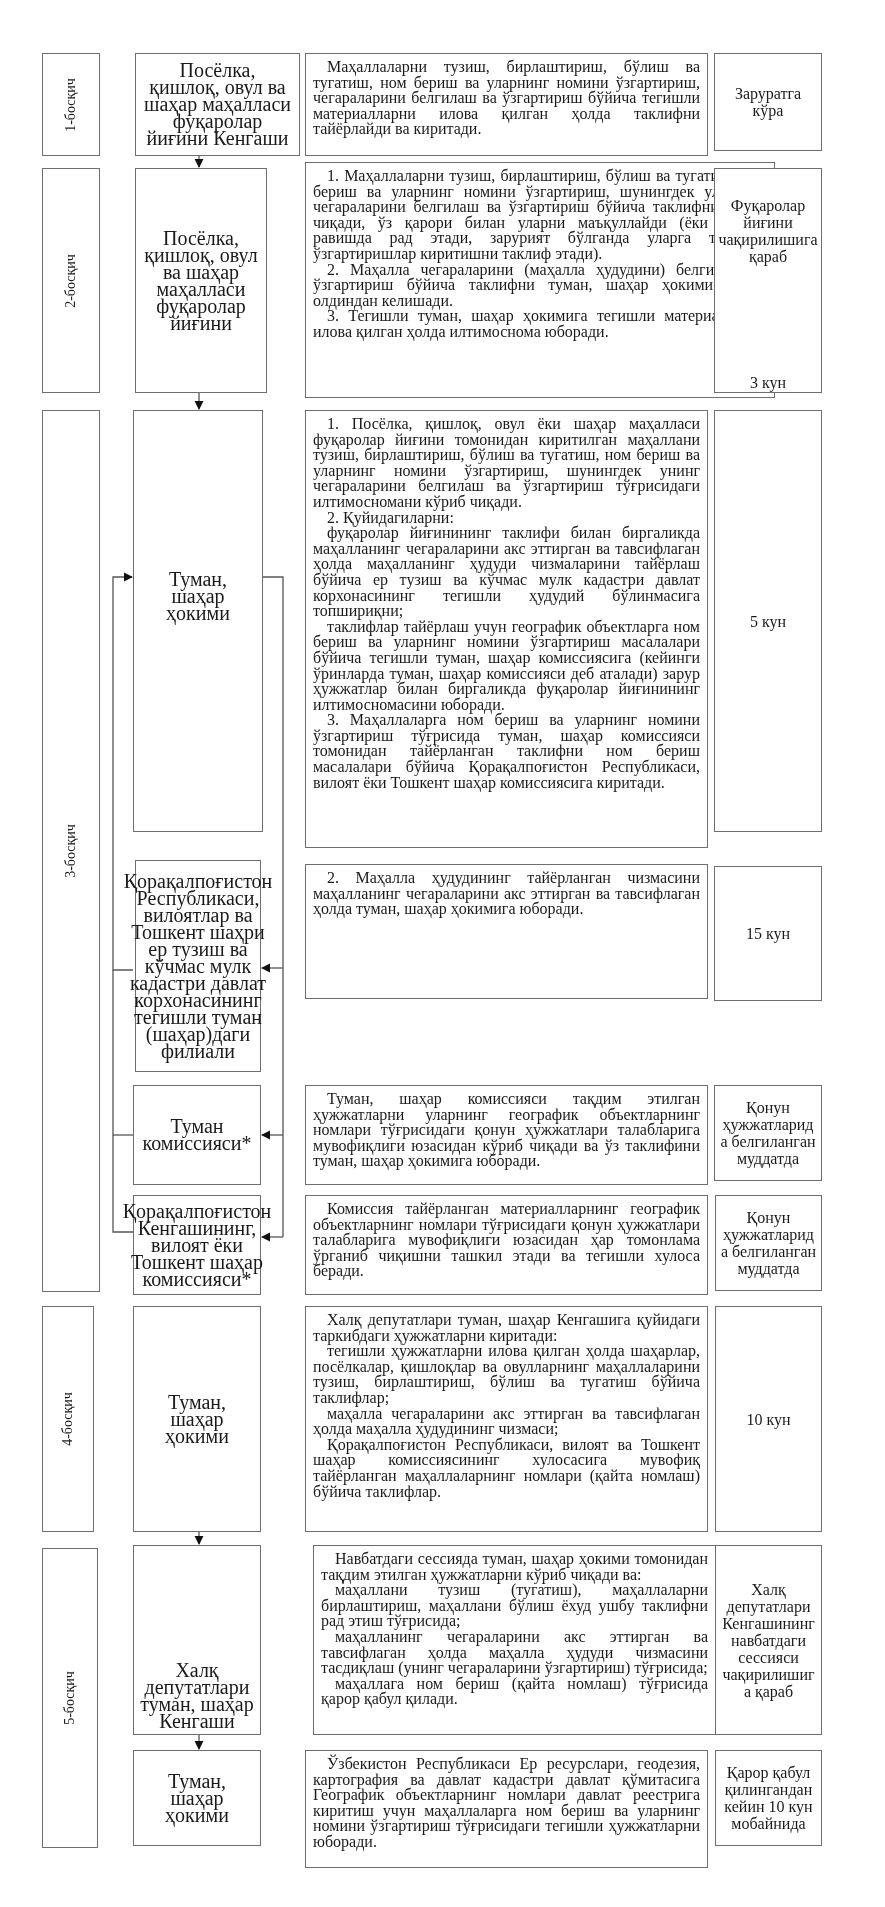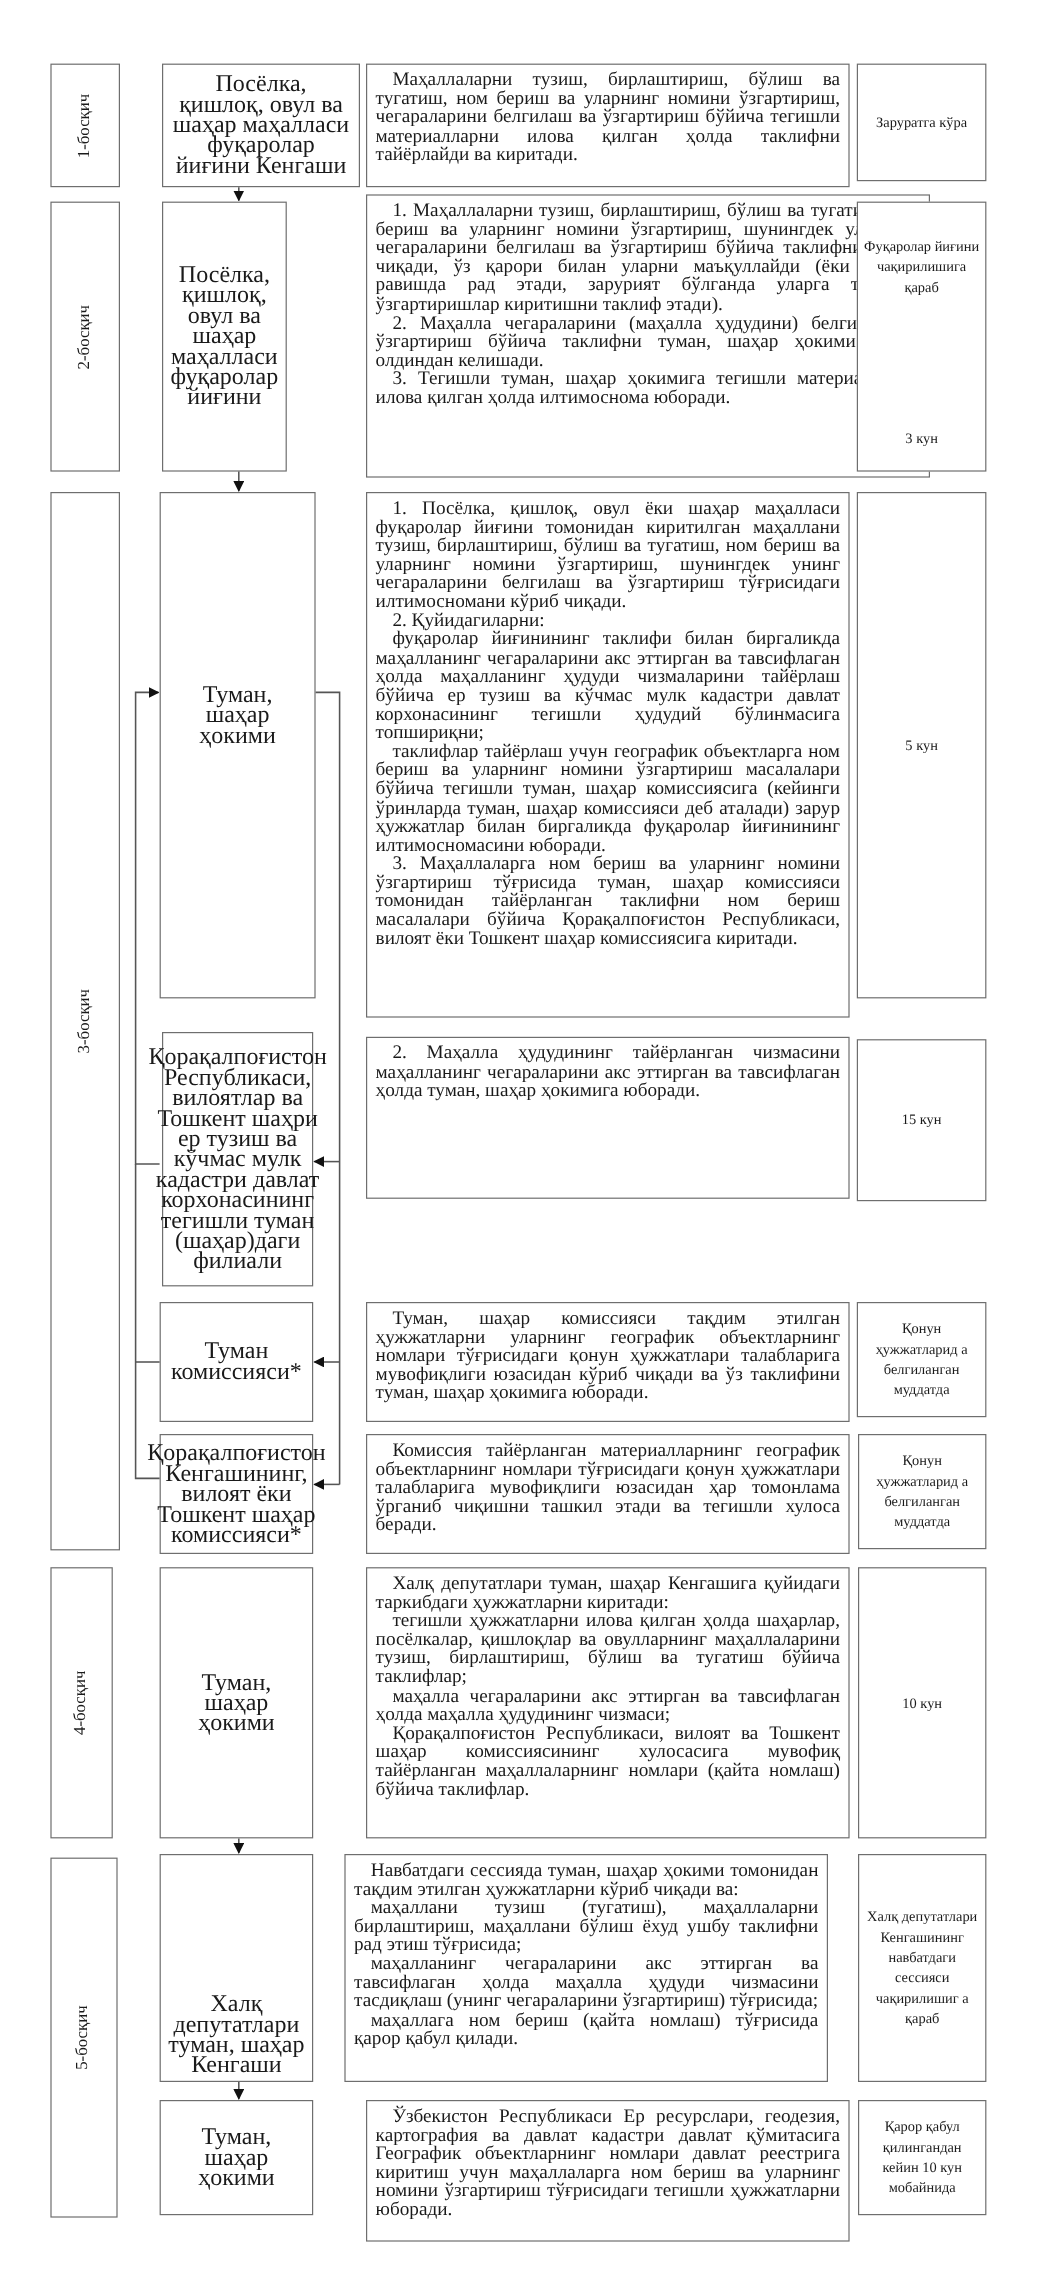"Заруратга кўра" .timing { font-size: 12px -> 16px }
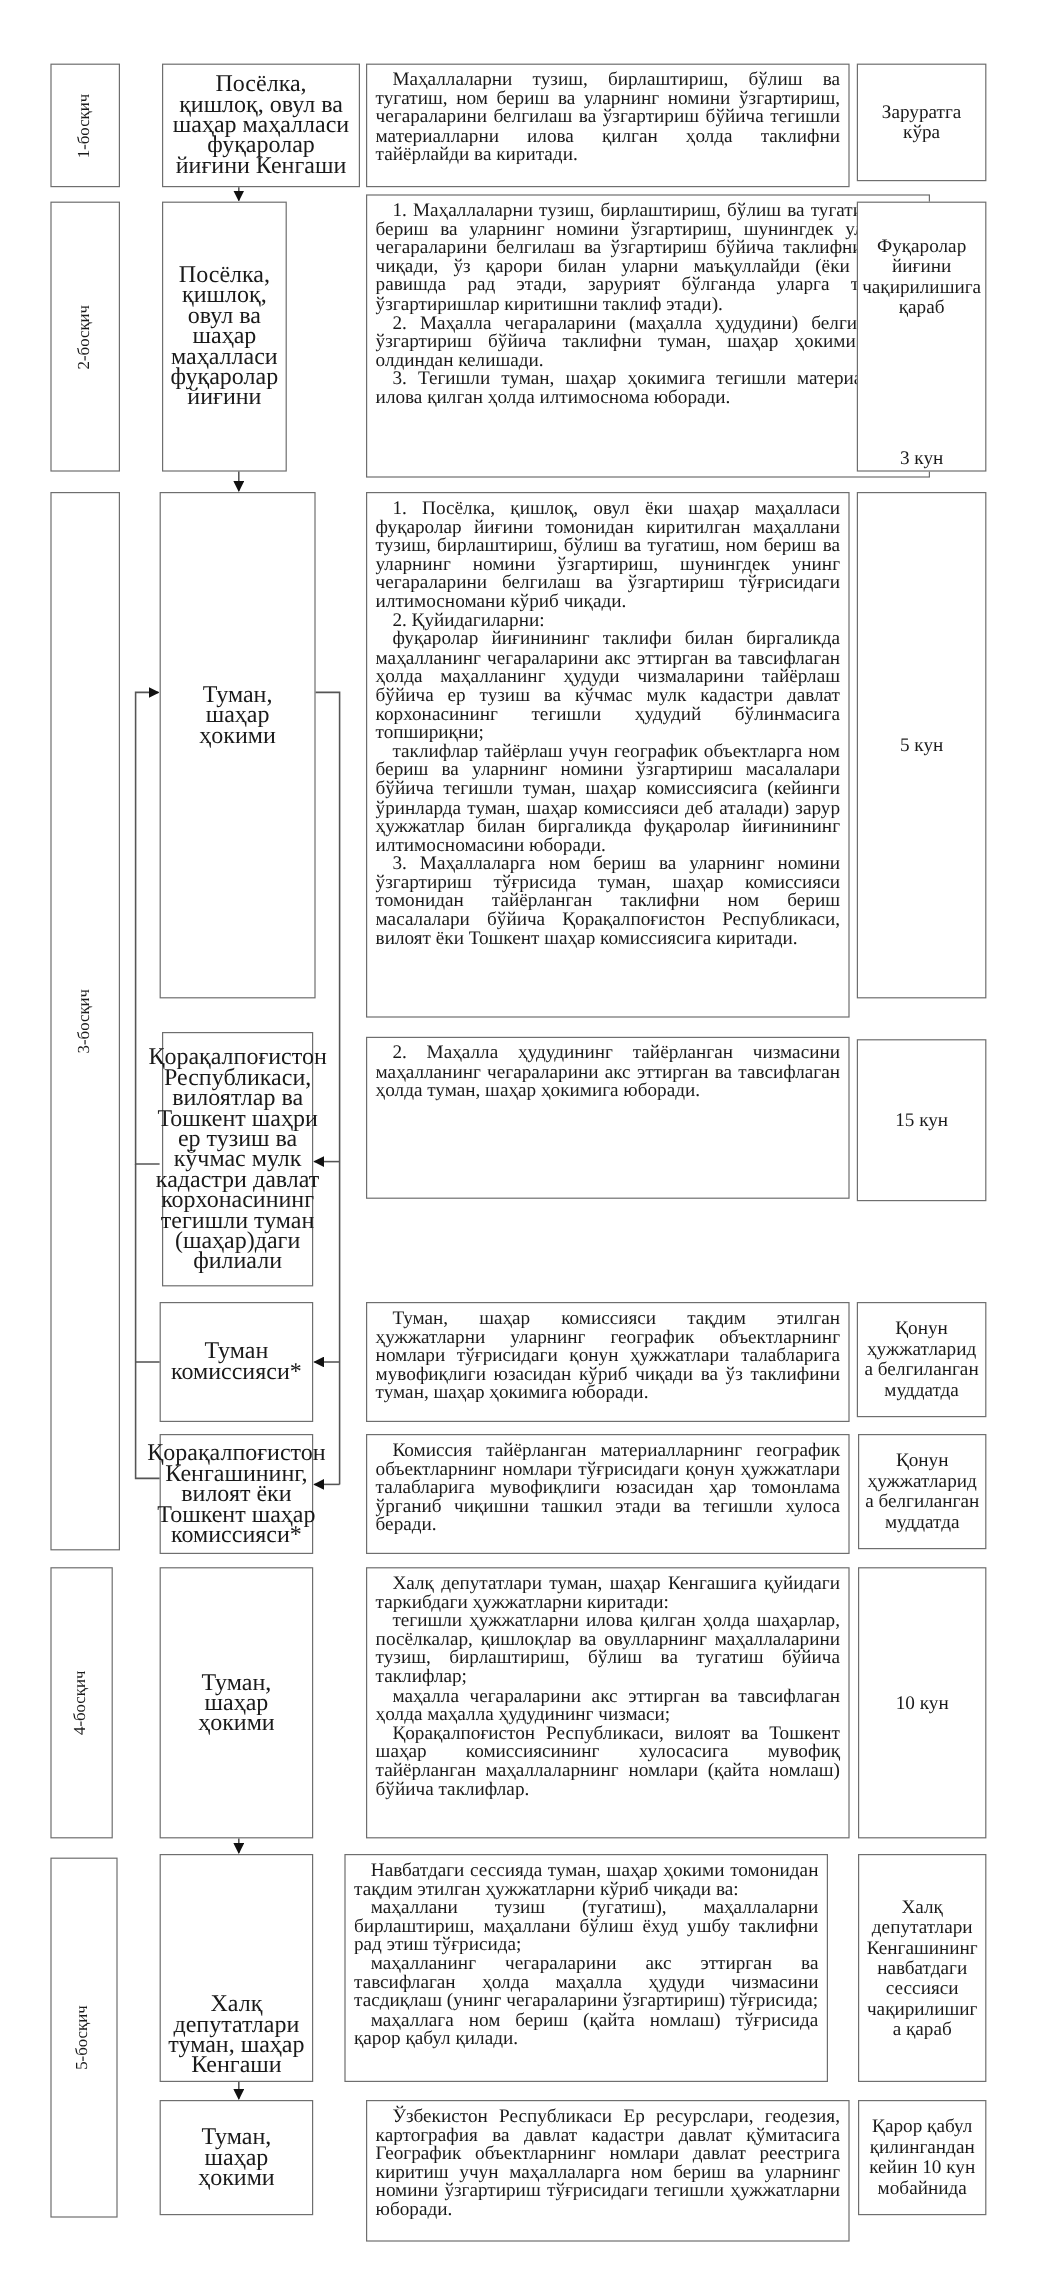"Посёлка, қишлоқ, овул ва шаҳар маҳалласи фуқаролар йиғини" div.box { width: 104px -> 132px }
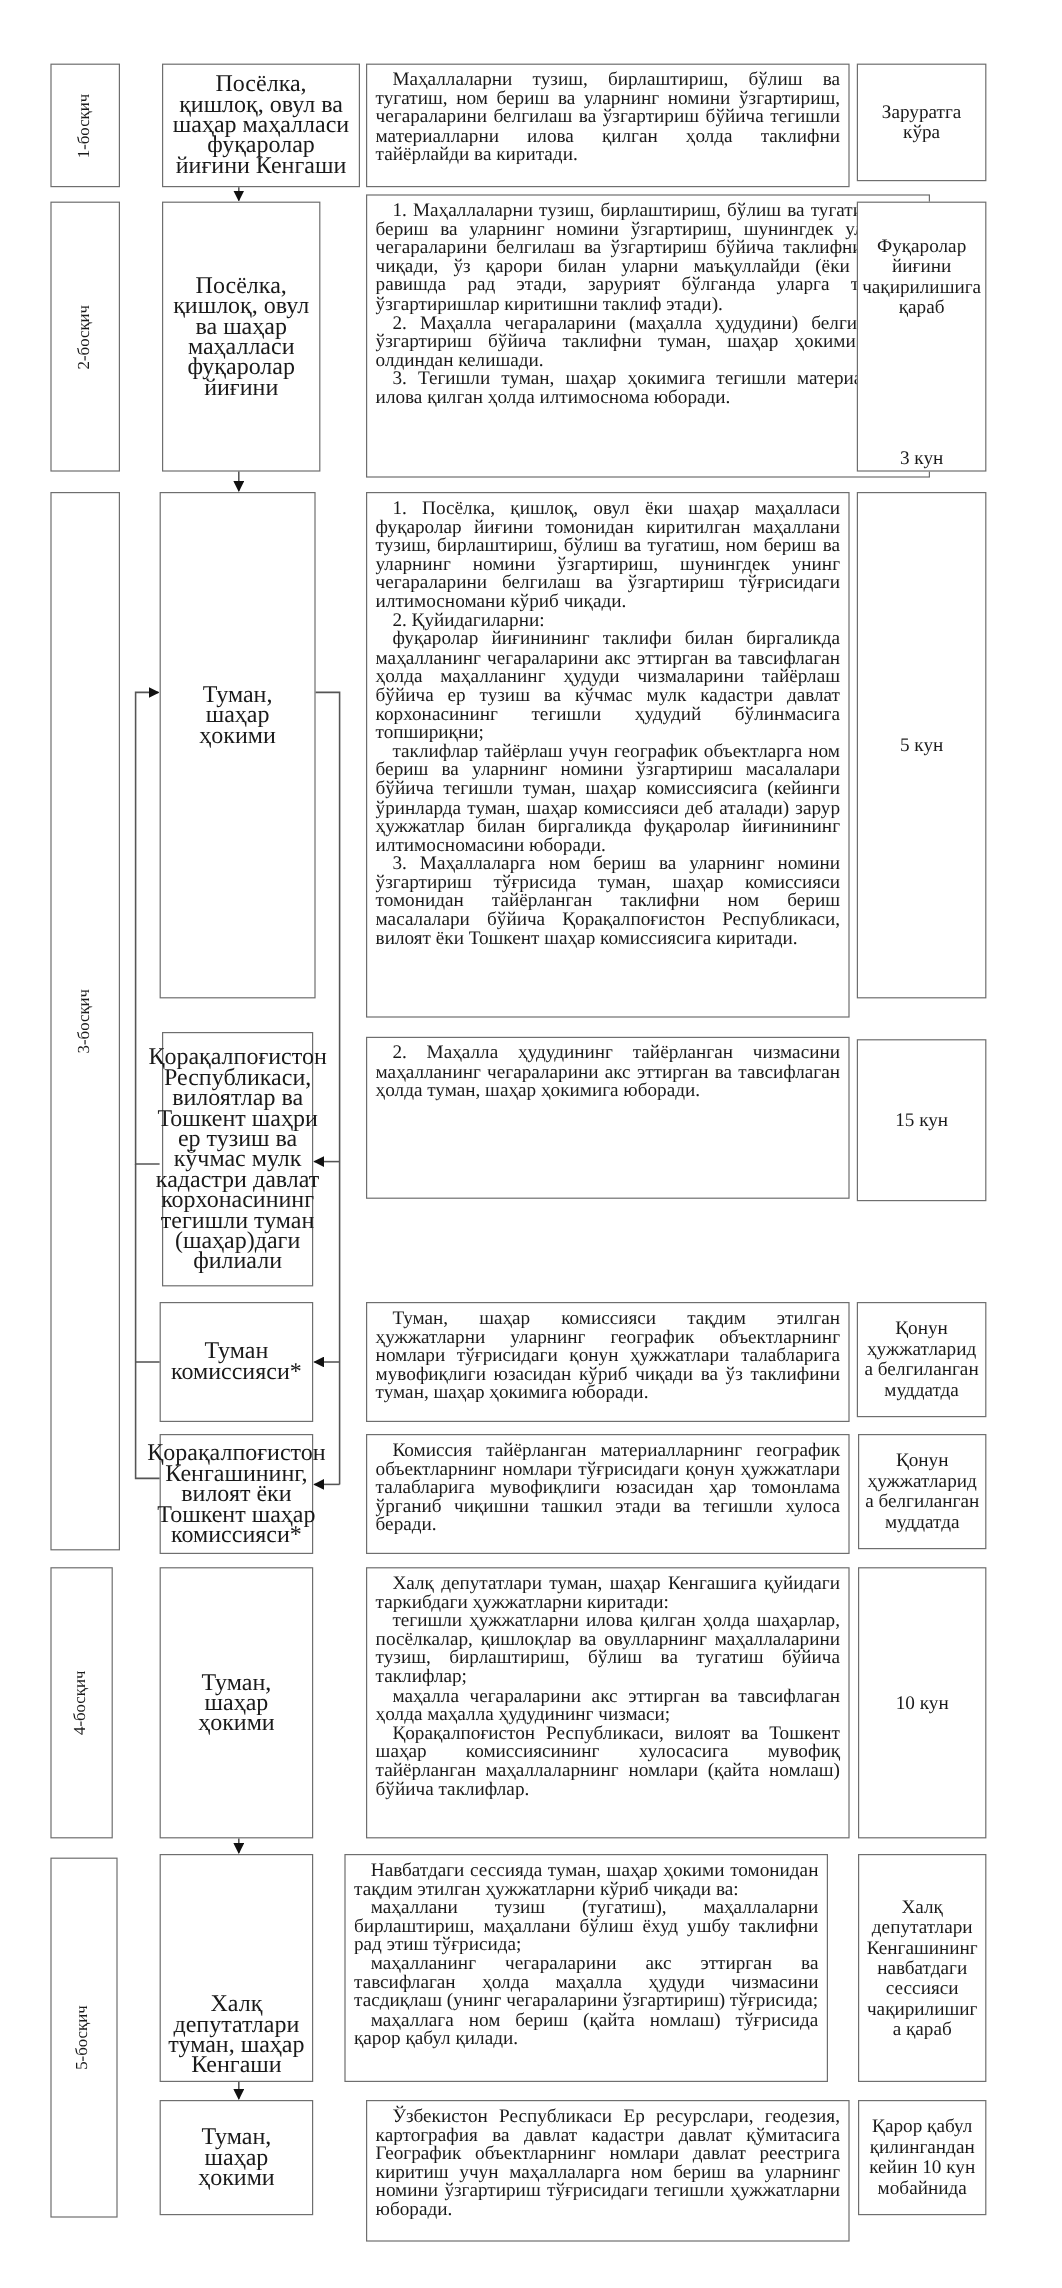"Навбатдаги сессияда туман, шаҳар ҳокими" div.box { left: 287px -> 313px }
